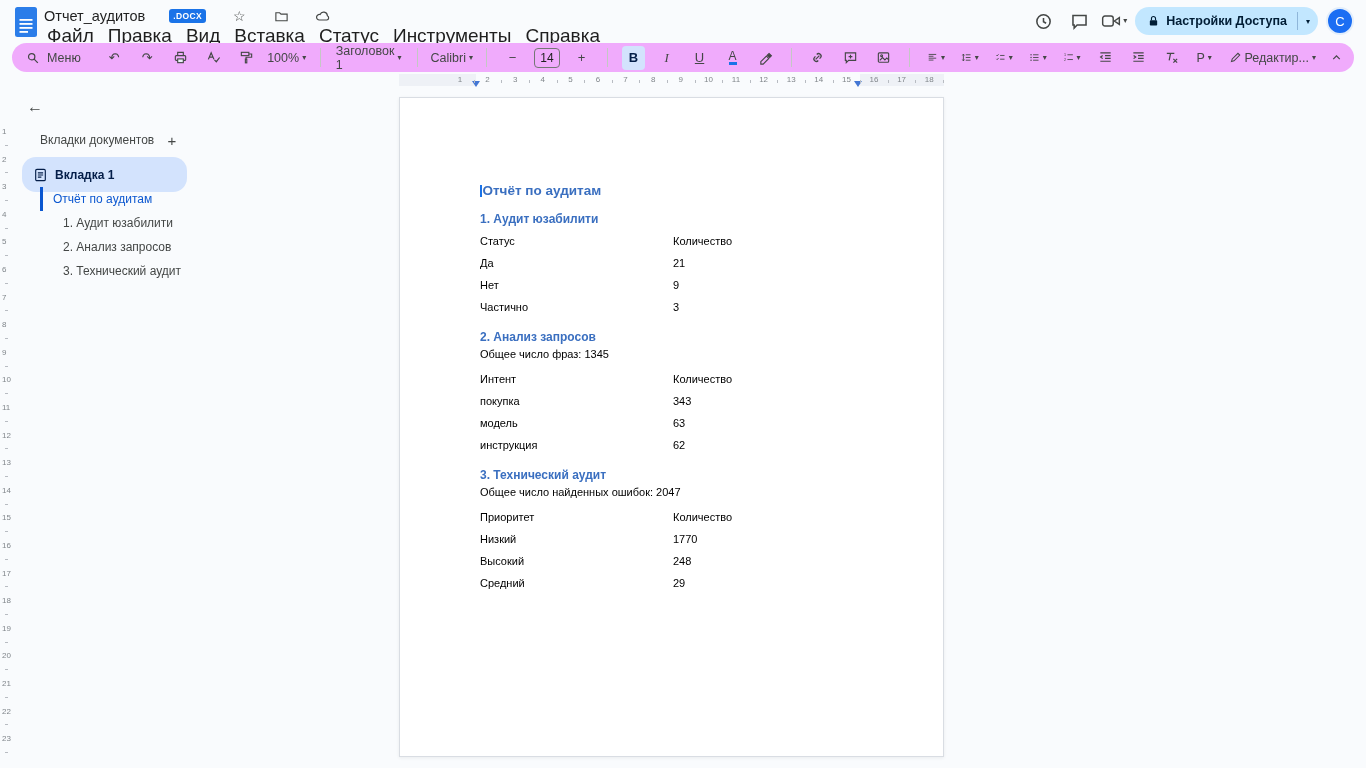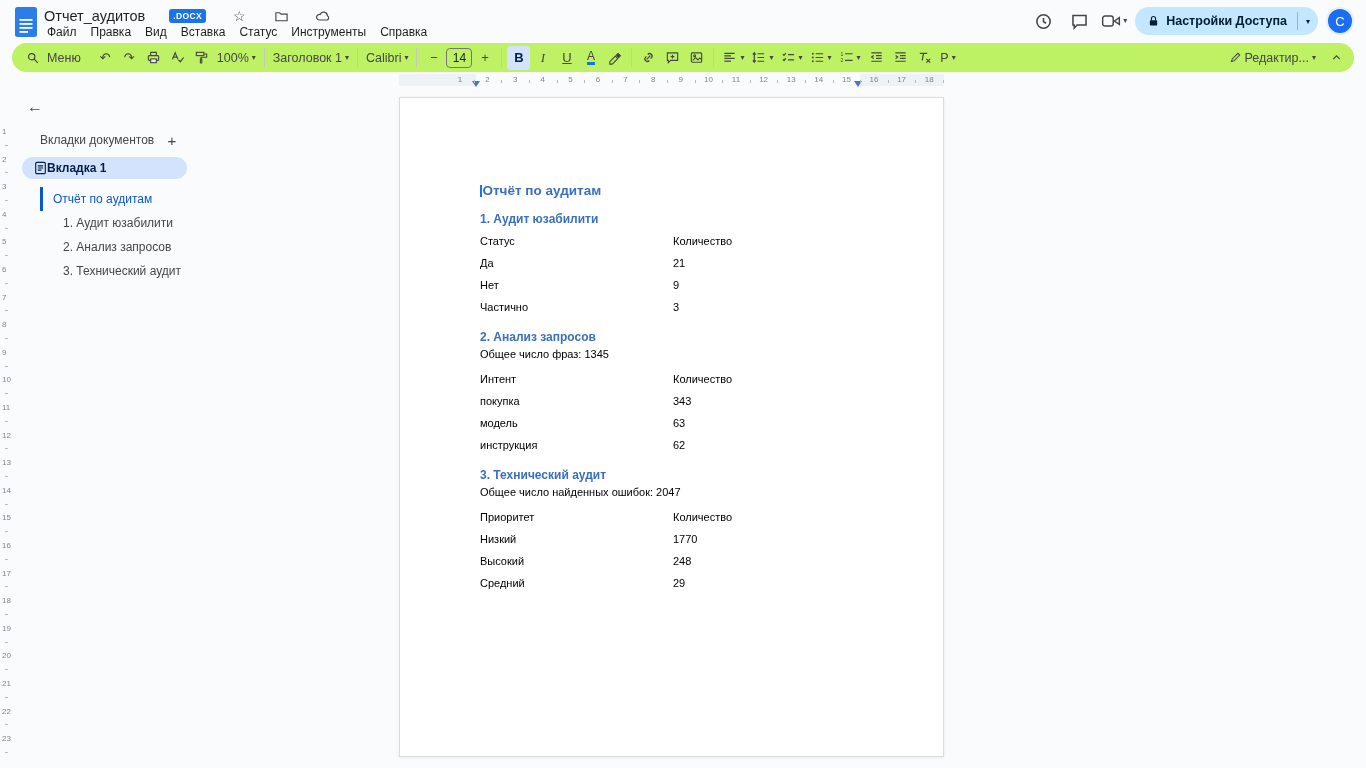"Файл" .menubar span { font-size: 12px -> 19px }
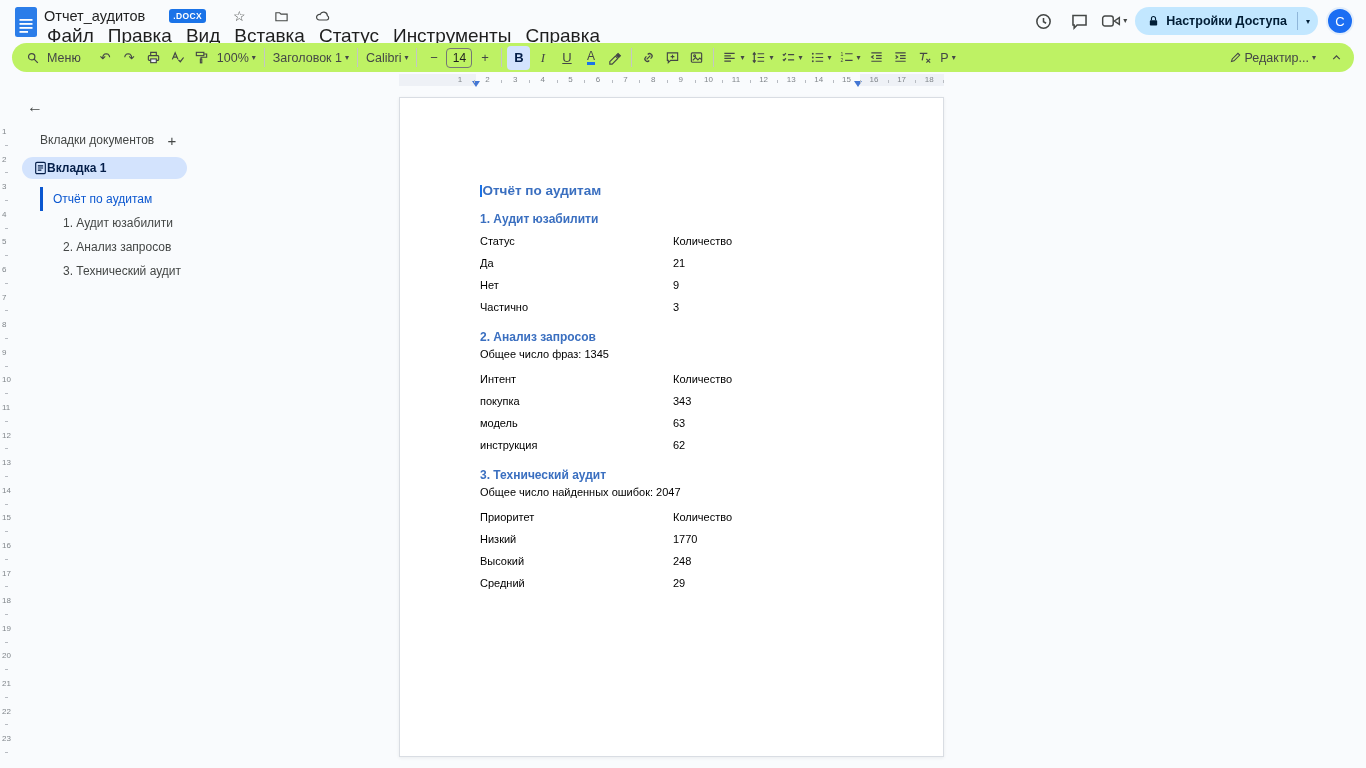"Меню" .toolbar { background: #bef264 -> #f0abfc; gap: 1px -> 10px }
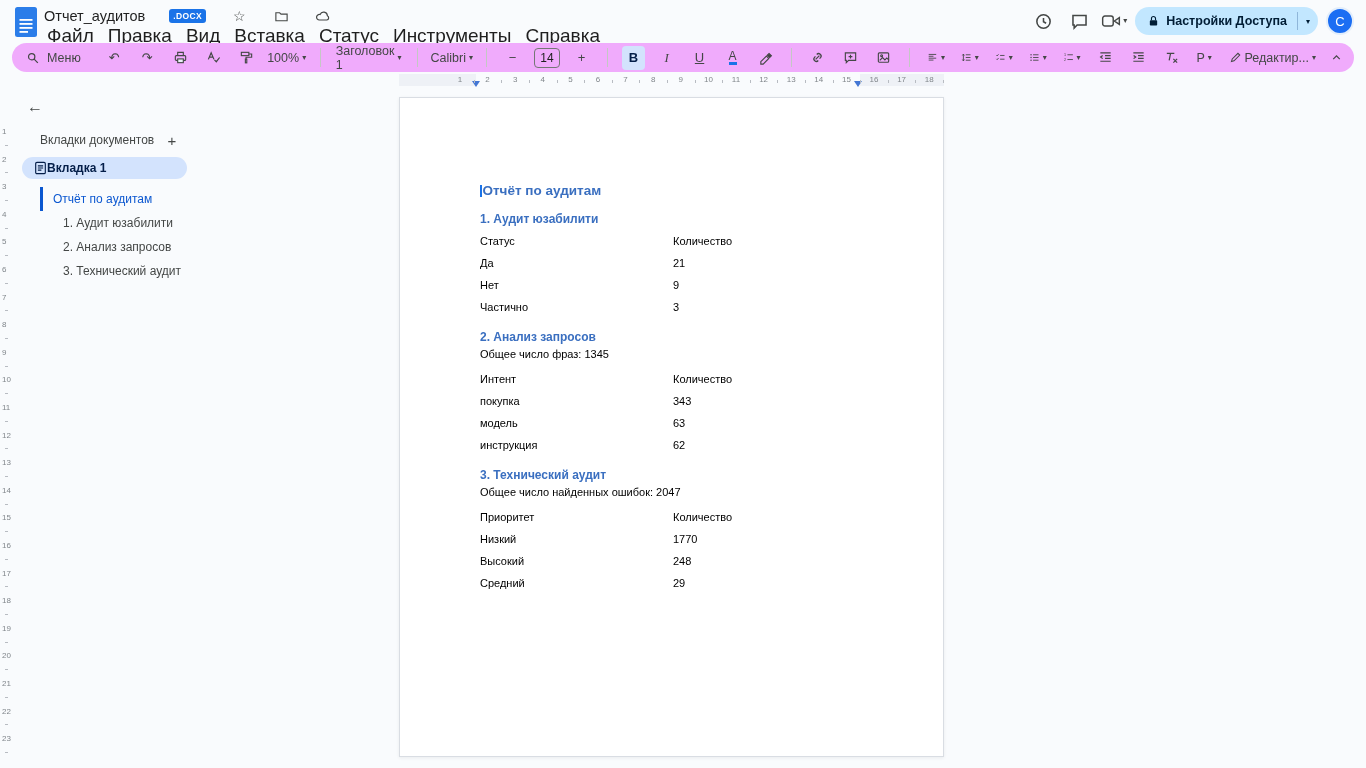"Вкладка 1" .tab-pill { gap: none -> 8px; height: 22px -> 35px }
